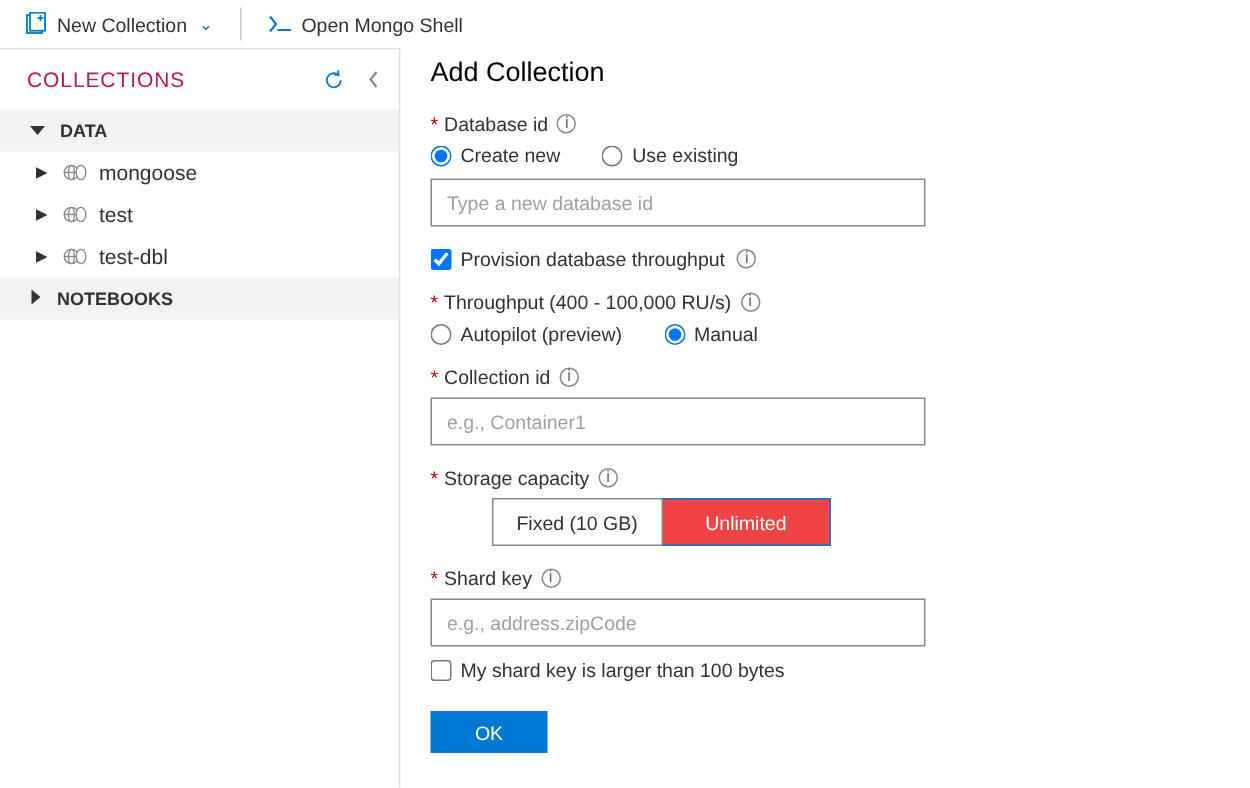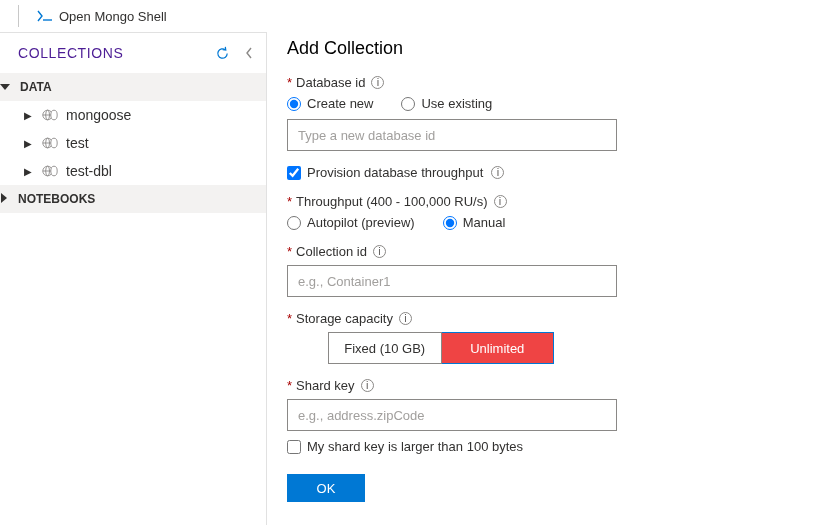"New Collection" div.tb-item { html: none -> <div> <span> <svg> <rect></rect> <rect></rect> <line></line> <line></line> </svg> </span> <span>New Collection</span> <span>⌄</span> </div> }
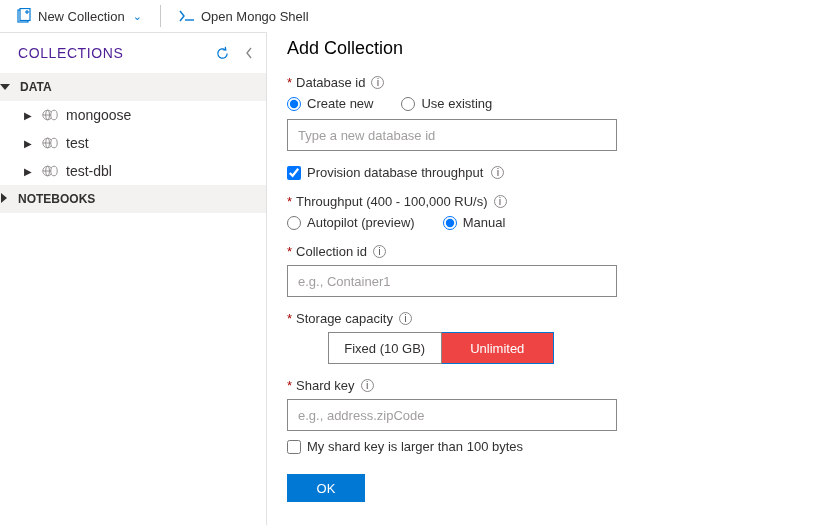"COLLECTIONS" .side-head-title { color: #4c1d95 -> #be185d }
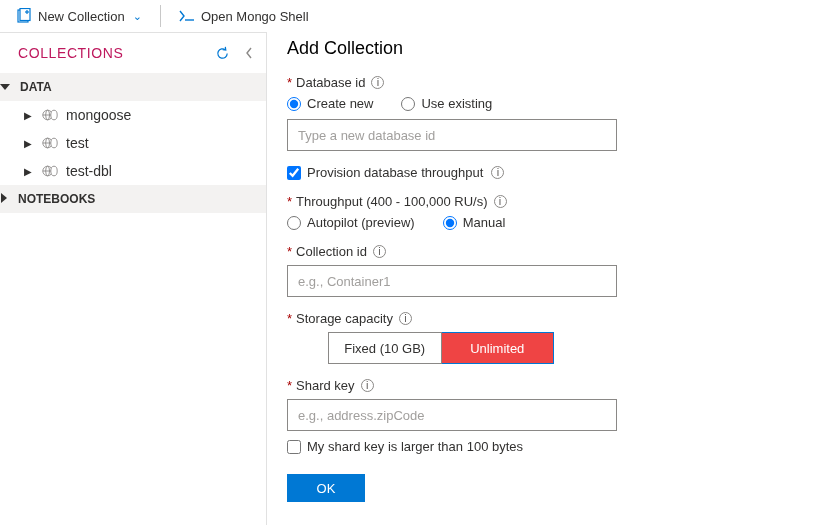"DATA" .tree-section { padding: 0 0 -> 0 20px }
